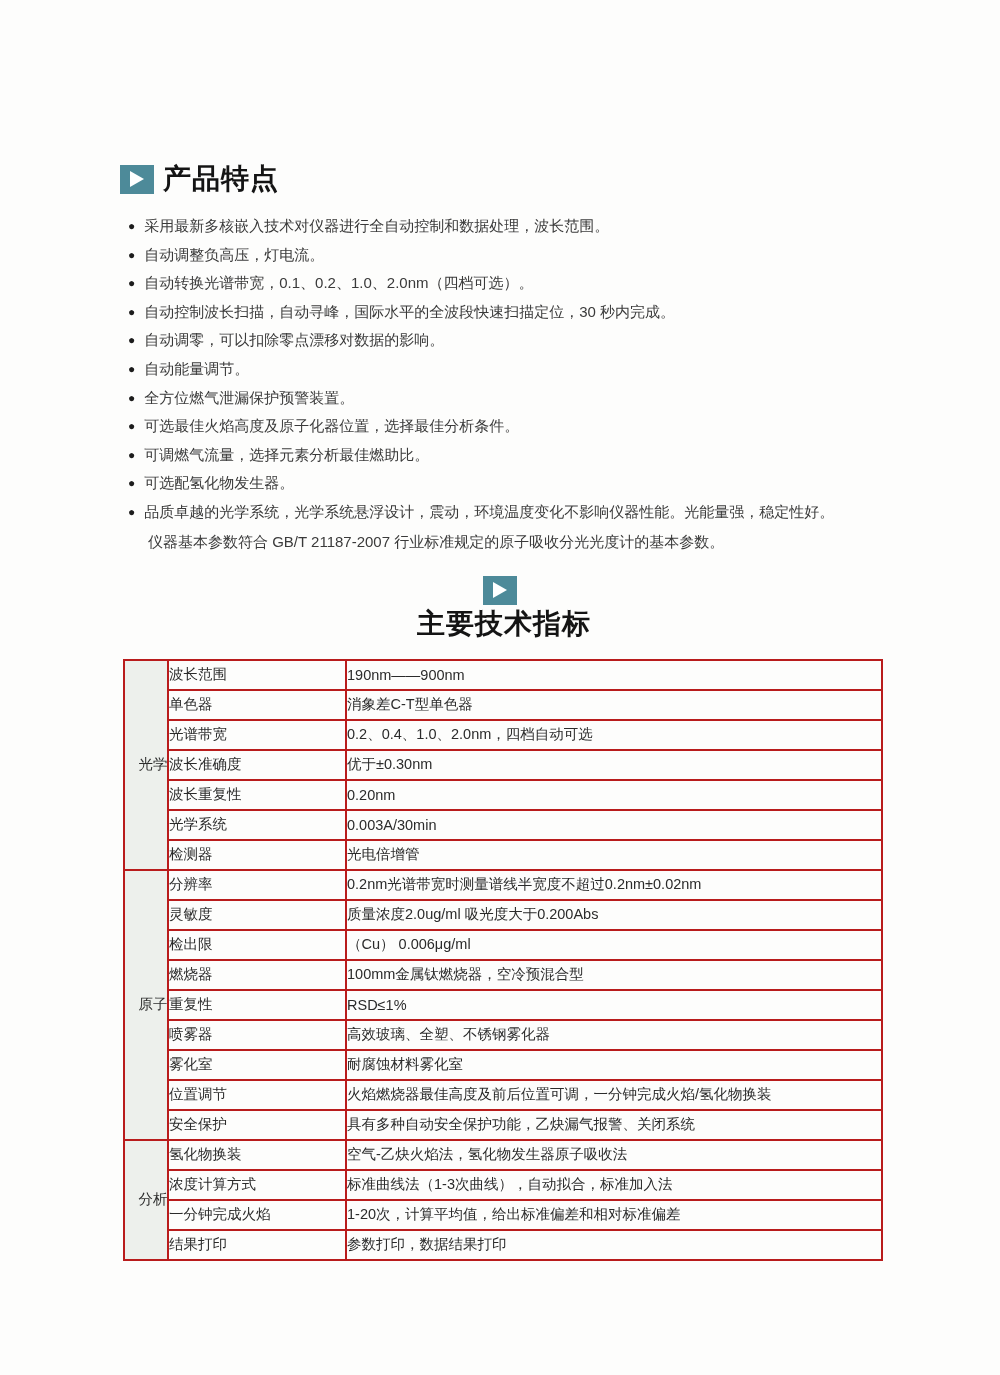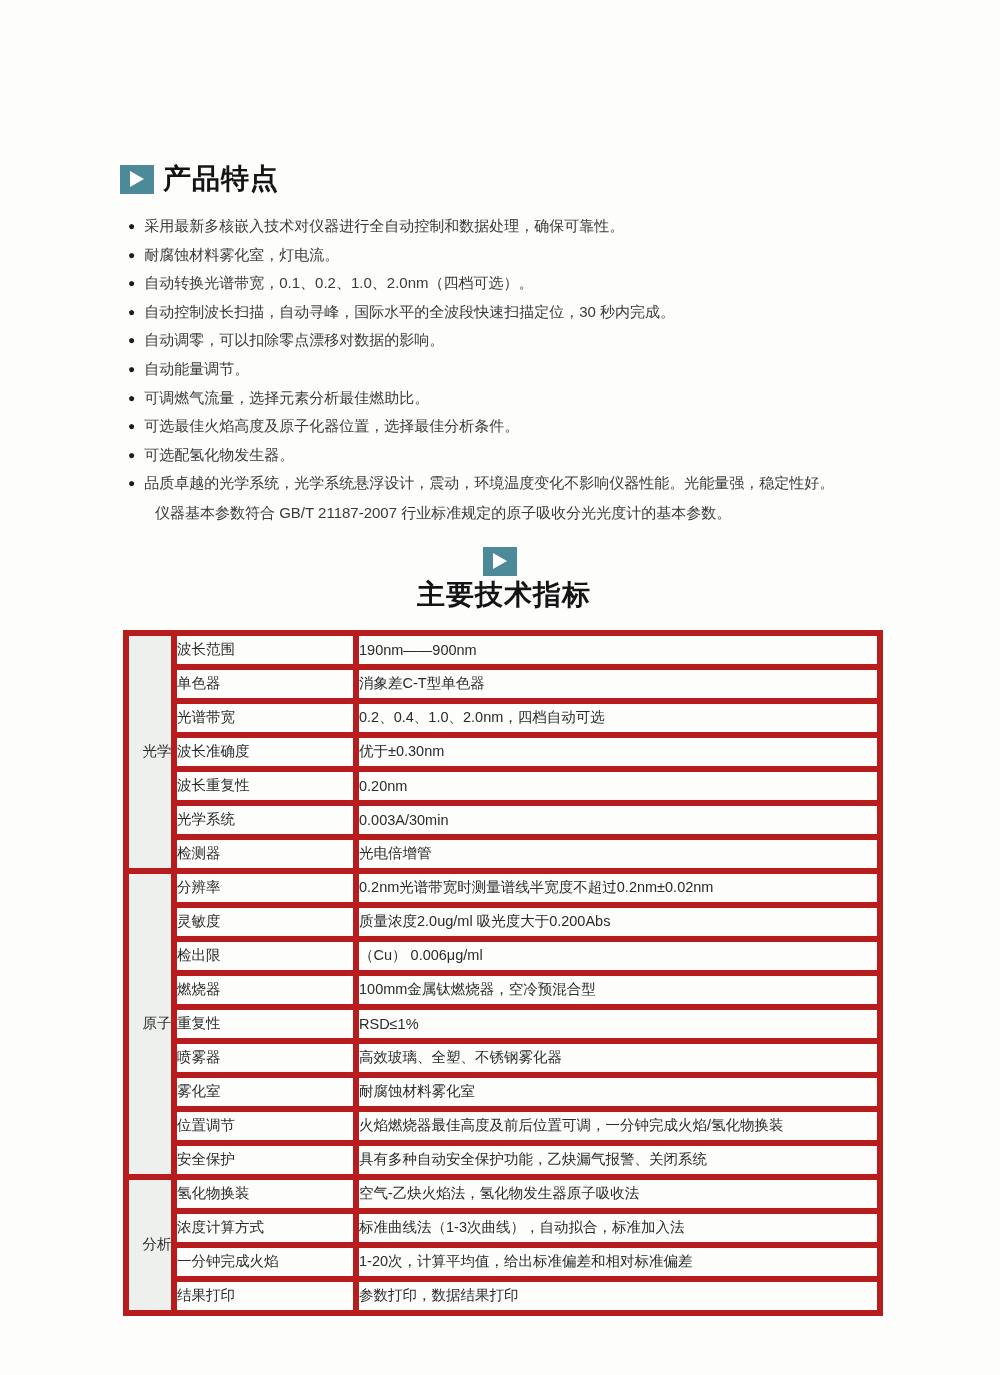"采用最新多核嵌入技术对仪器进行全自动控制和数据处理，确保可靠性。" span { text: 确保可靠性 -> 波长范围 }
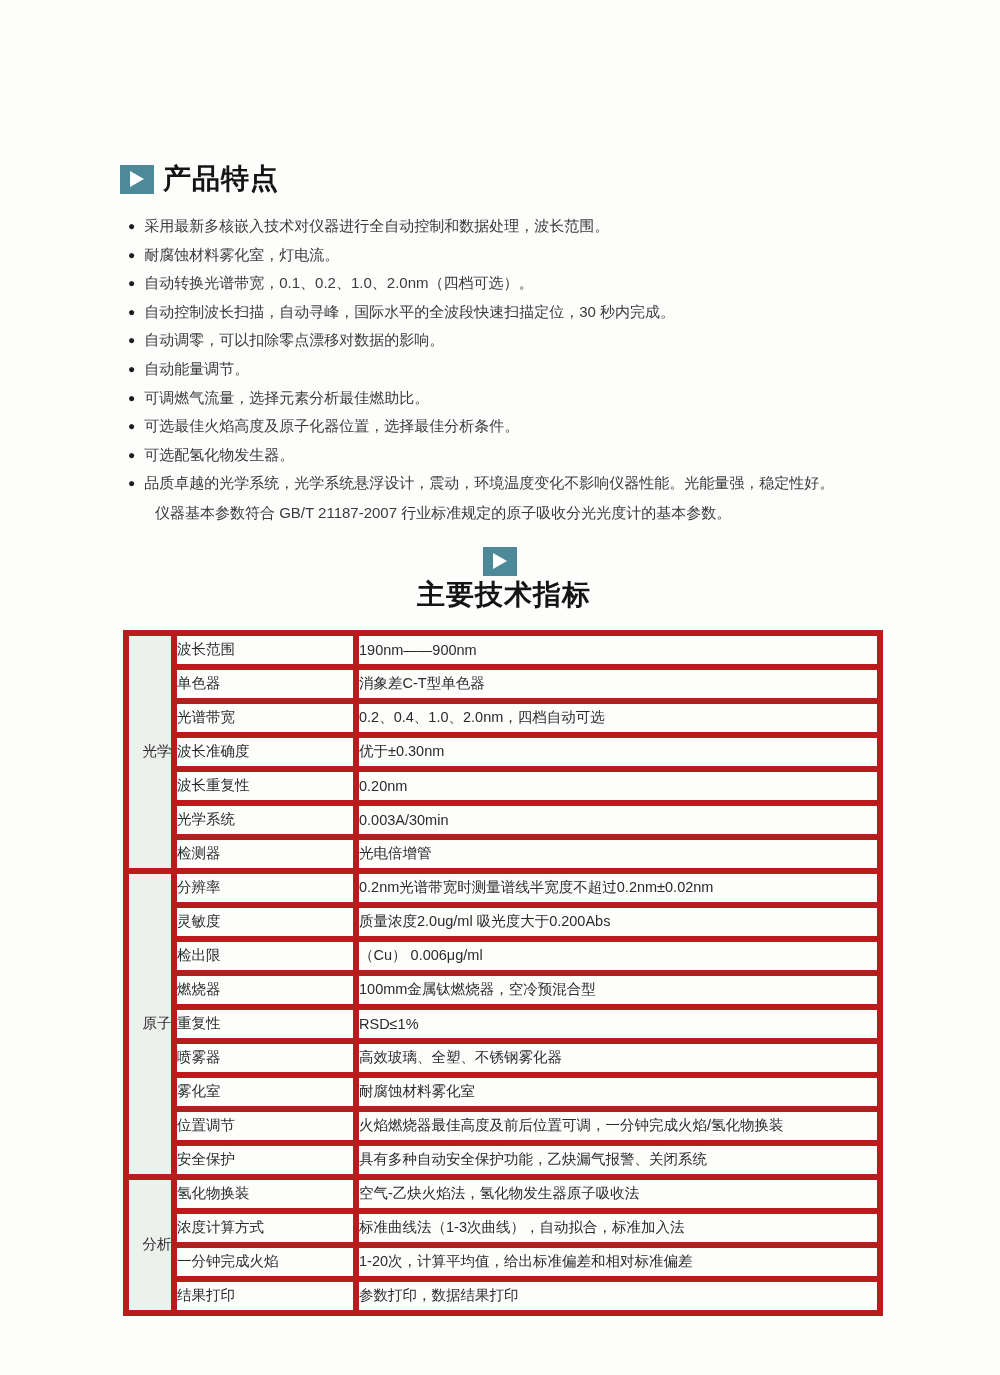"耐腐蚀材料雾化室，灯电流。" span { text: 耐腐蚀材料雾化室 -> 自动调整负高压 }
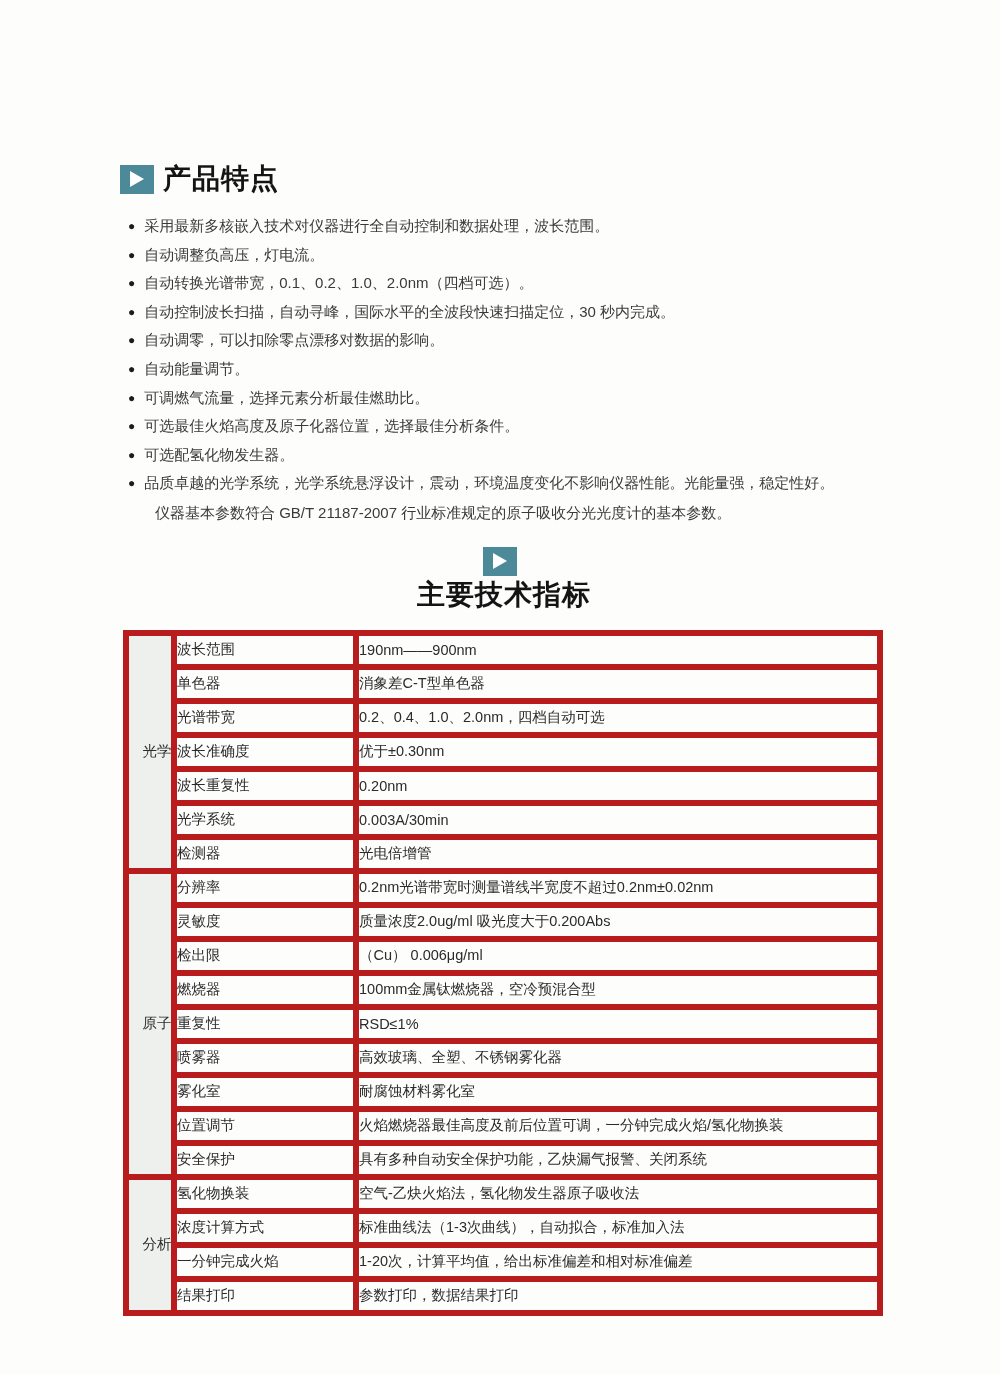"全方位燃气泄漏保护预警装置。" li { html: none -> <li> <span></span> <span>全方位燃气泄漏保护预警装置。</span> </li> }
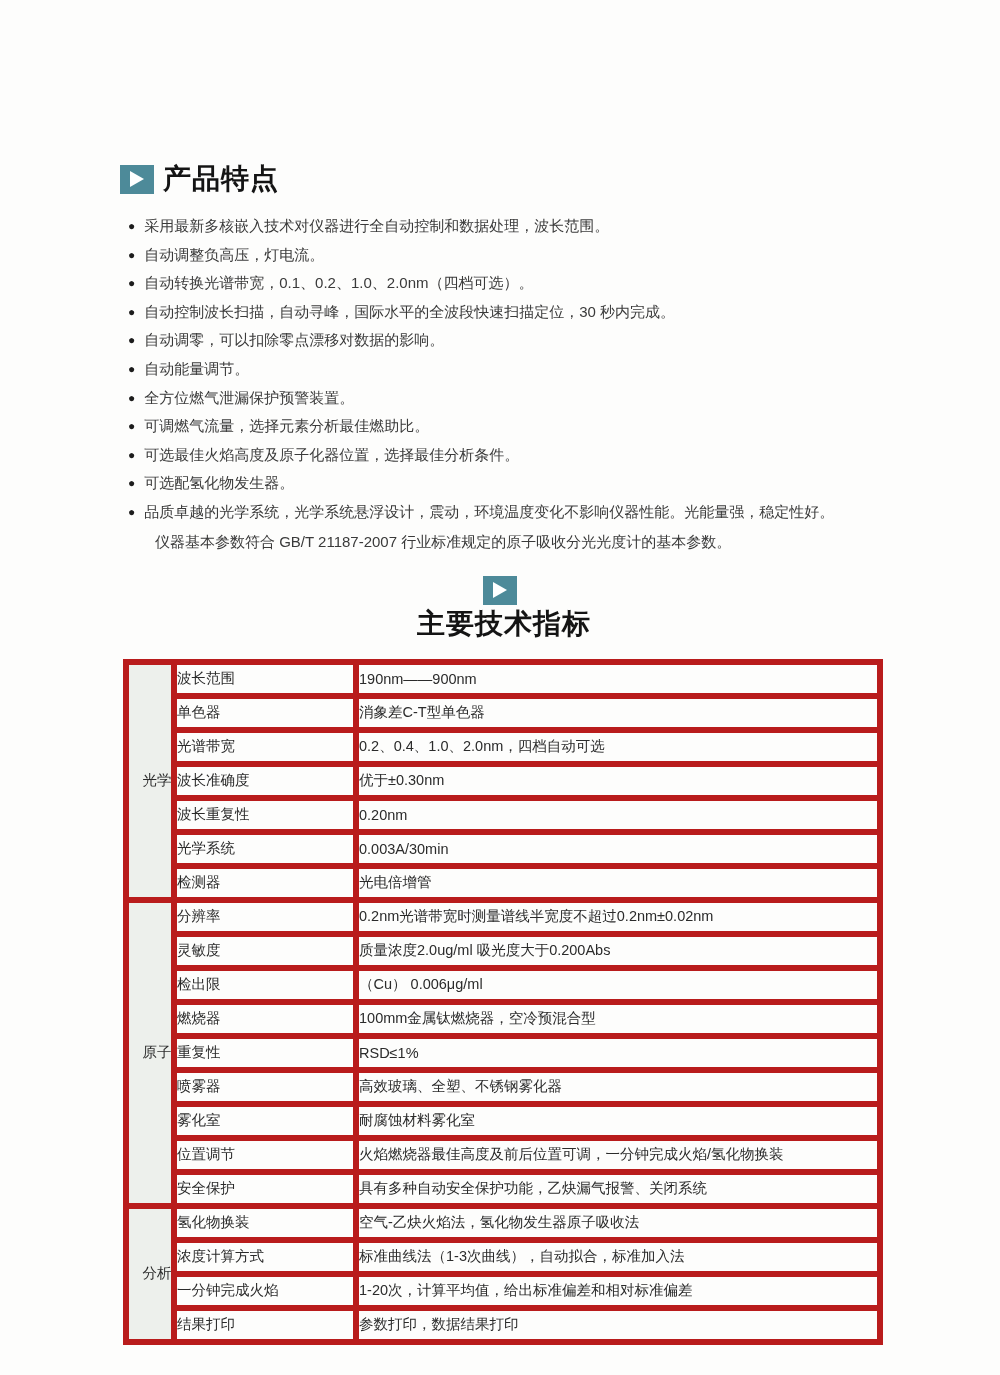"可调燃气流量，选择元素分析最佳燃助比。" li { order: before "可选最佳火焰高度及原子化器位置，选择最佳分析条件。" -> after "可选最佳火焰高度及原子化器位置，选择最佳分析条件。" }
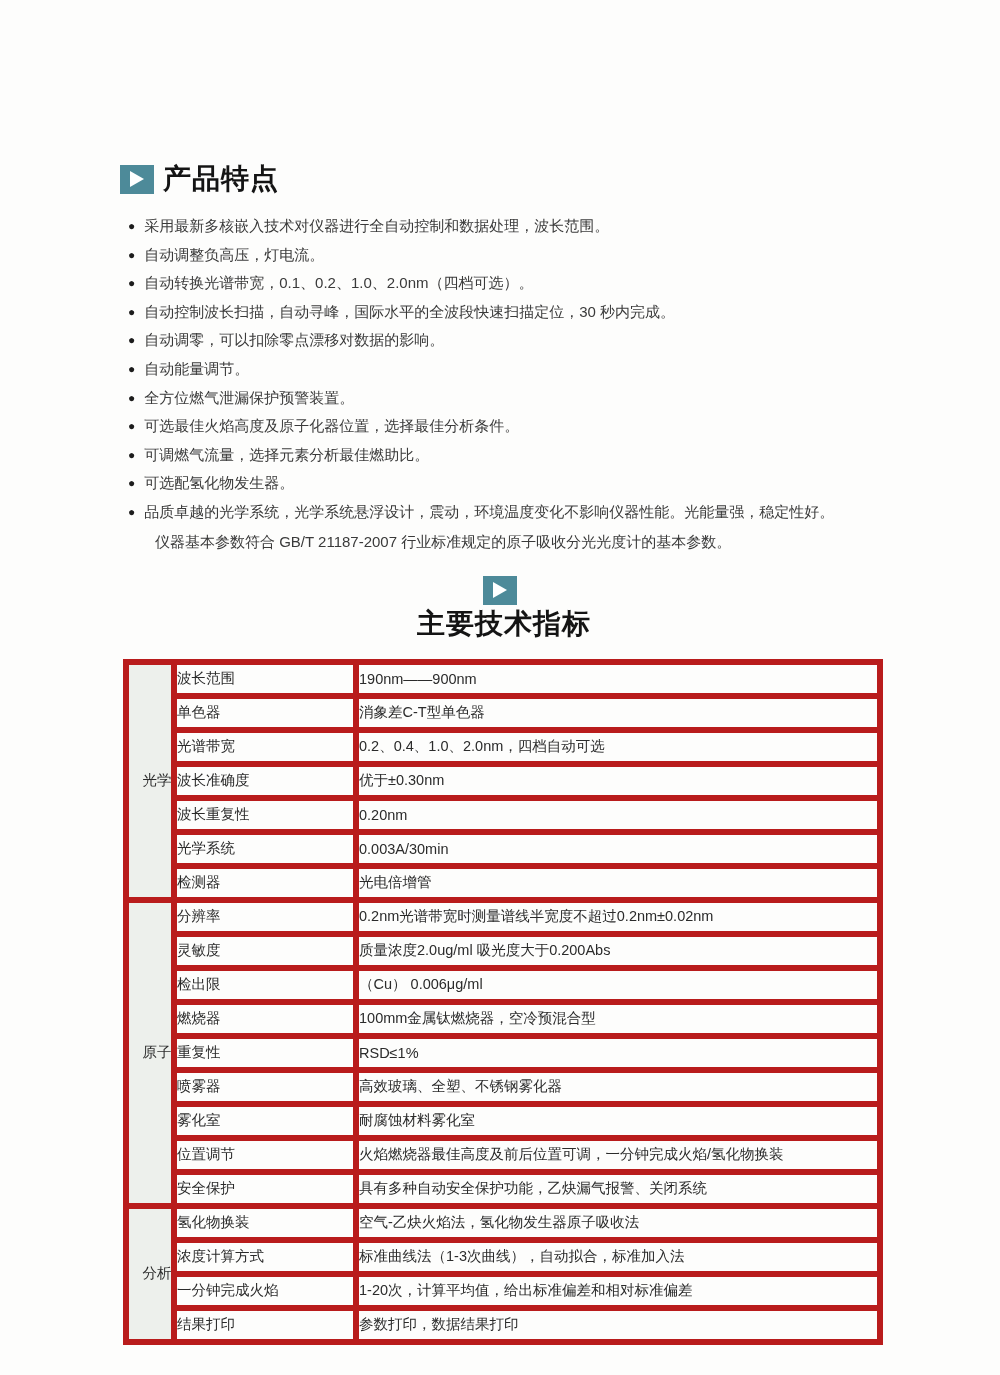"仪器基本参数符合 GB/T 21187-2007" .note { margin: 9px 0 0 35px -> 9px 0 0 28px }
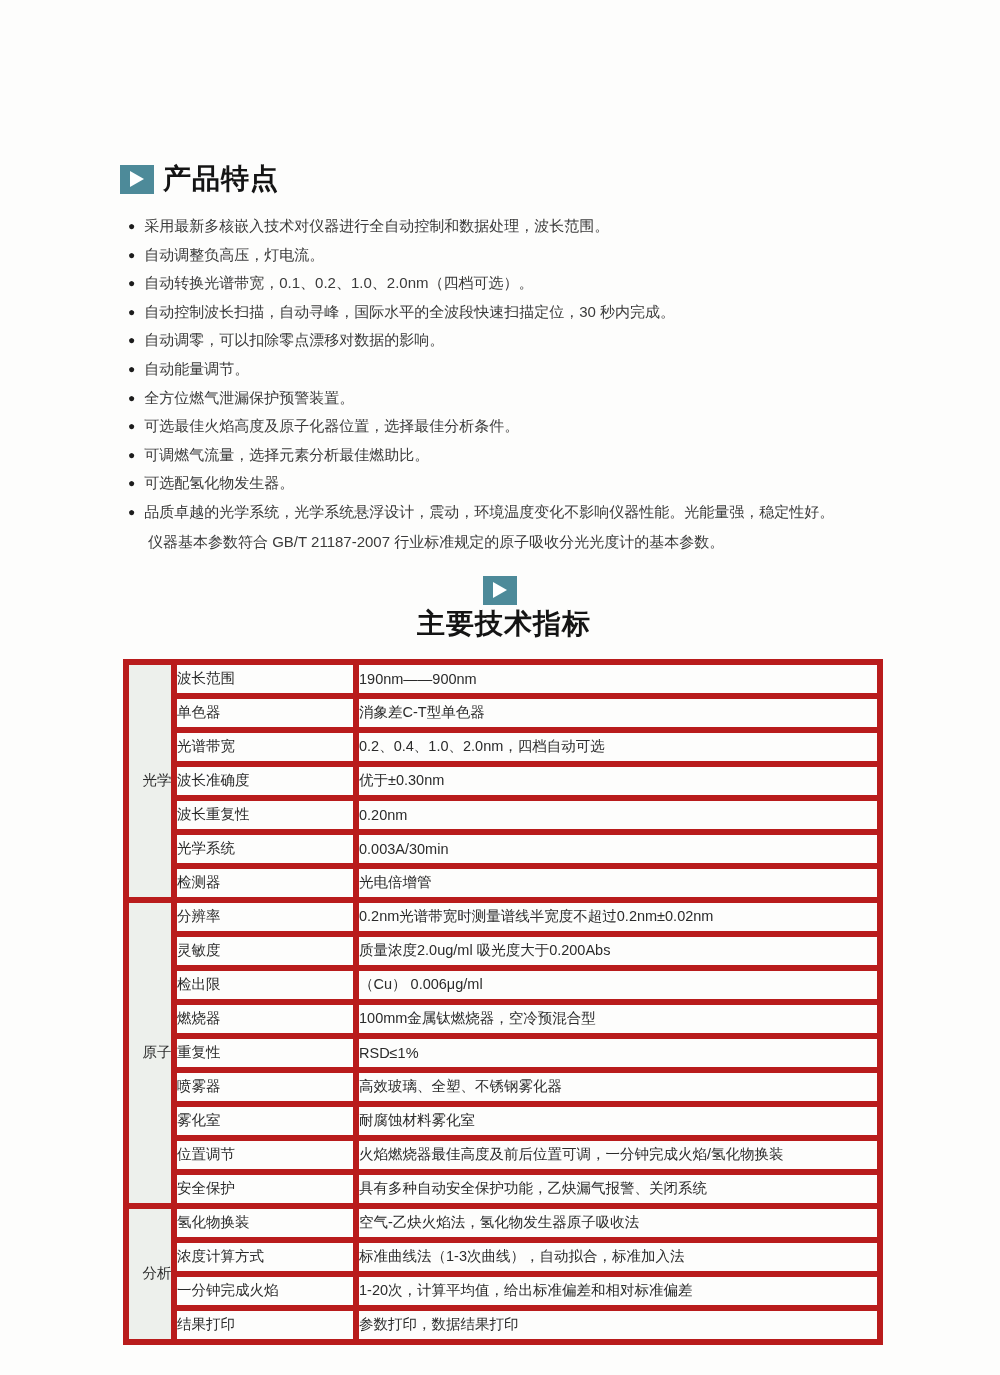"波长范围" table.spec td { border: 6px solid #b91c1c -> 2px solid #b91c1c }
